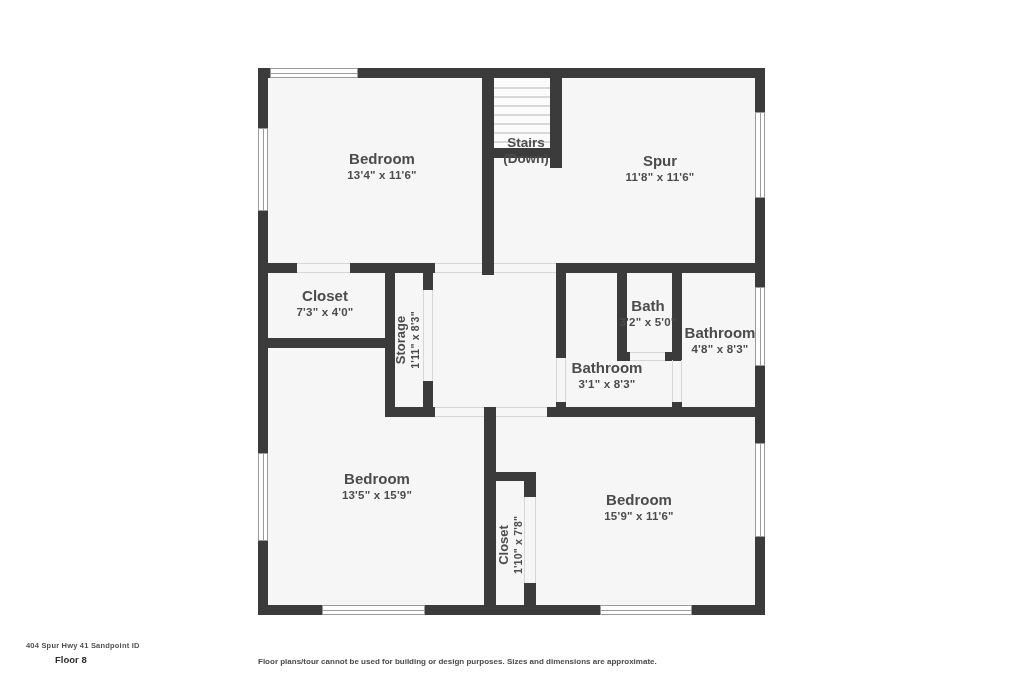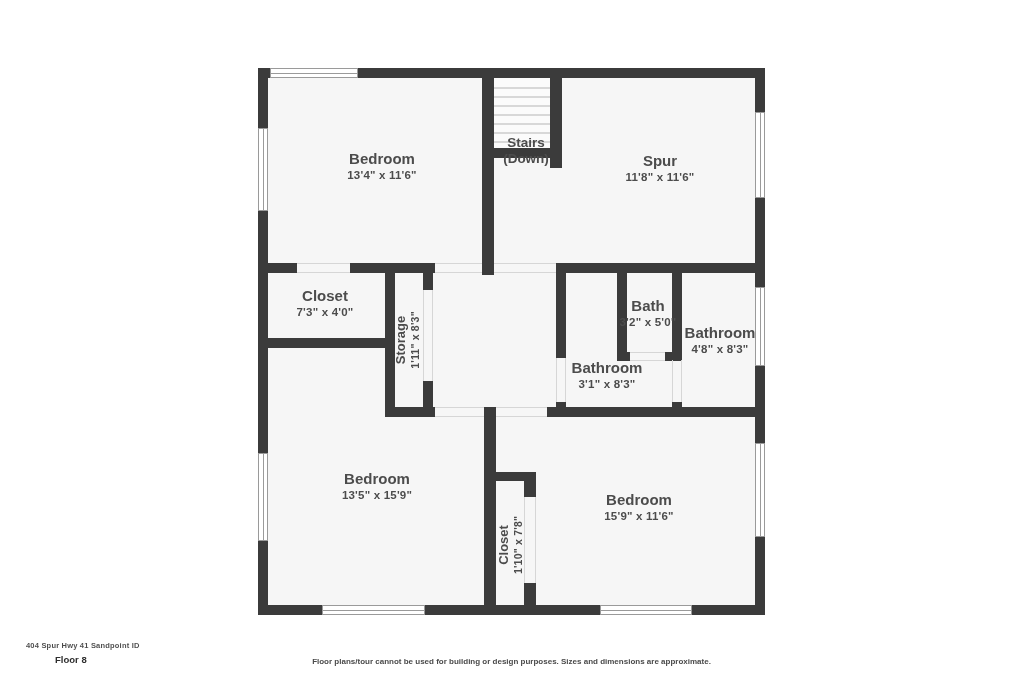"Floor plans/tour cannot be used" .disclaimer { text-align: center -> none }
